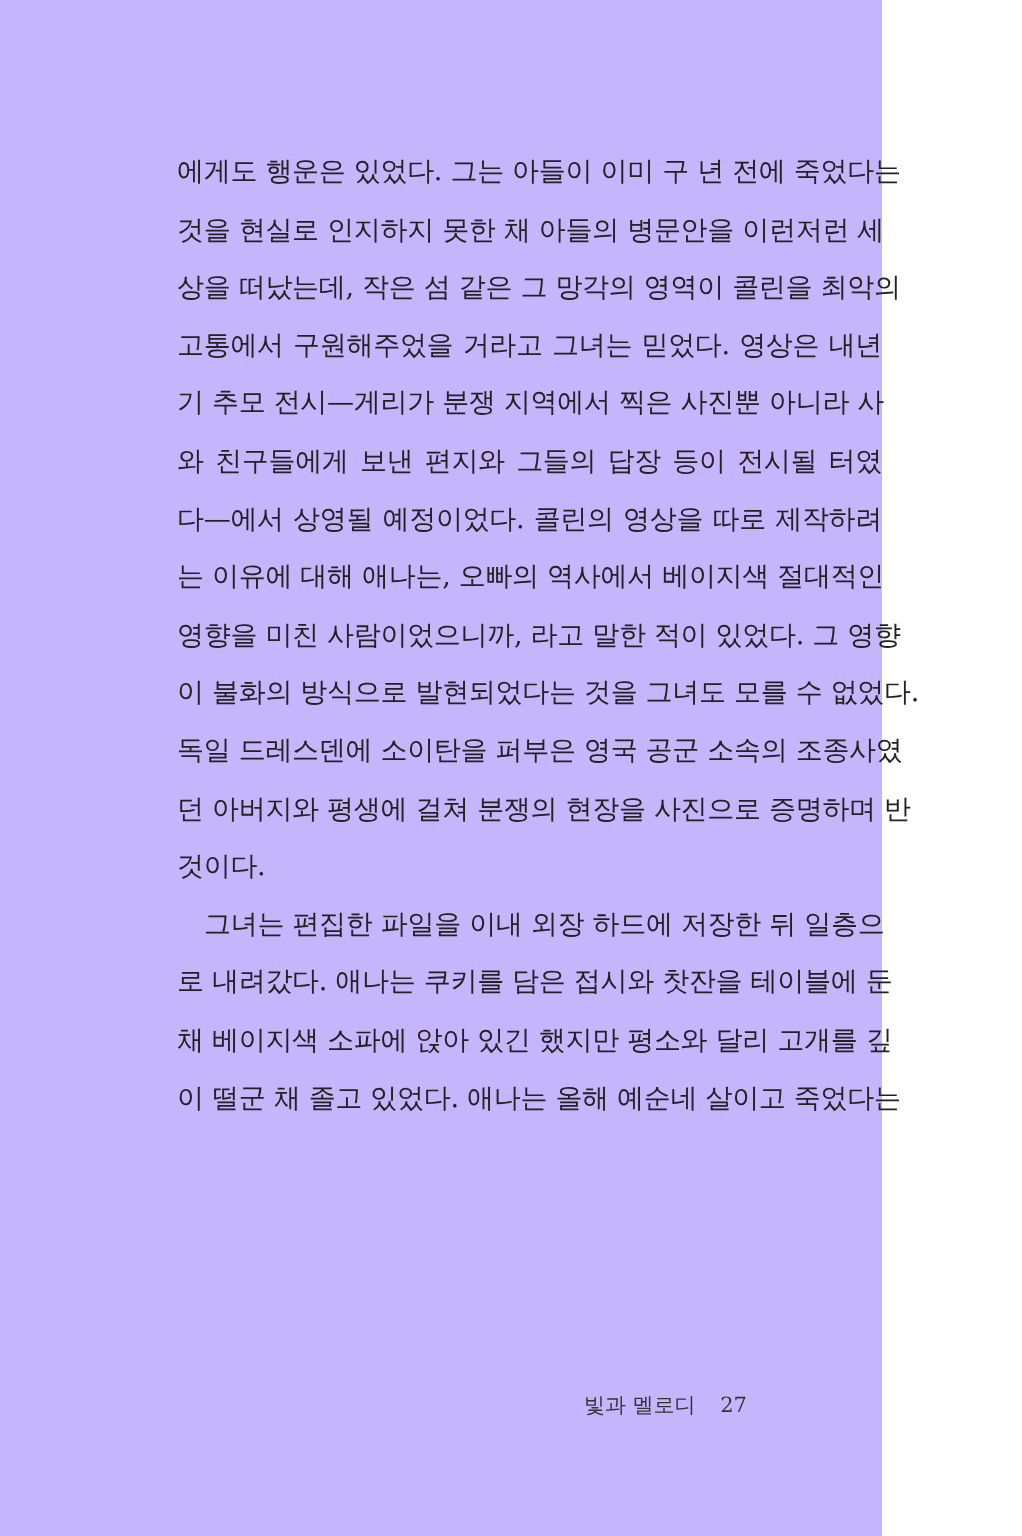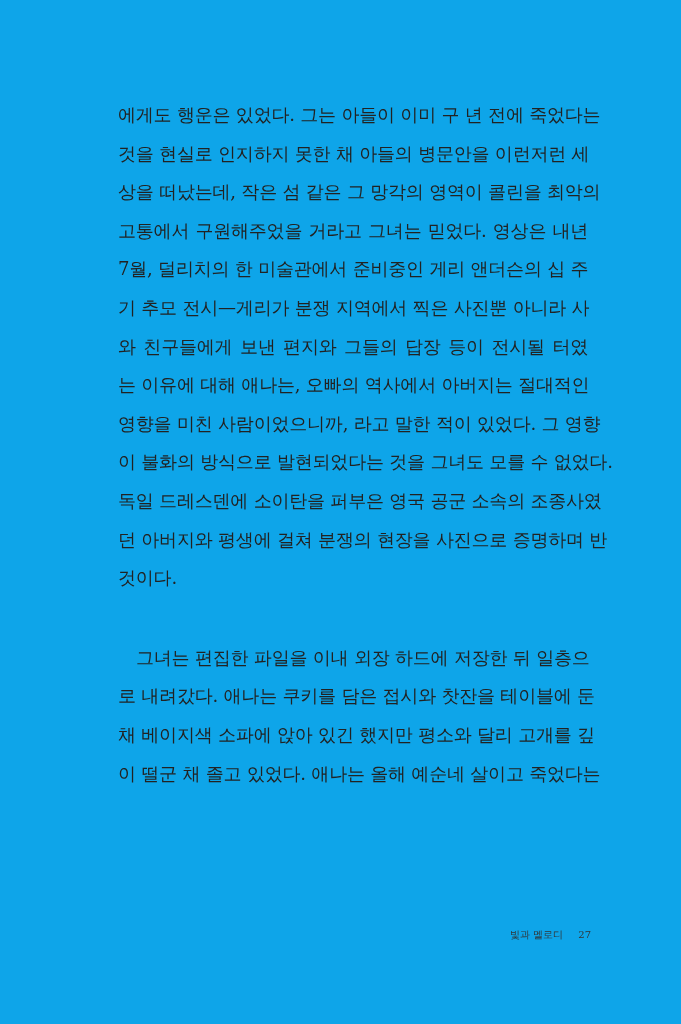"에게도 행운은 있었다. 그는 아들이" .page { background: #0ea5e9 -> #c4b5fd; width: 681px -> 588px }
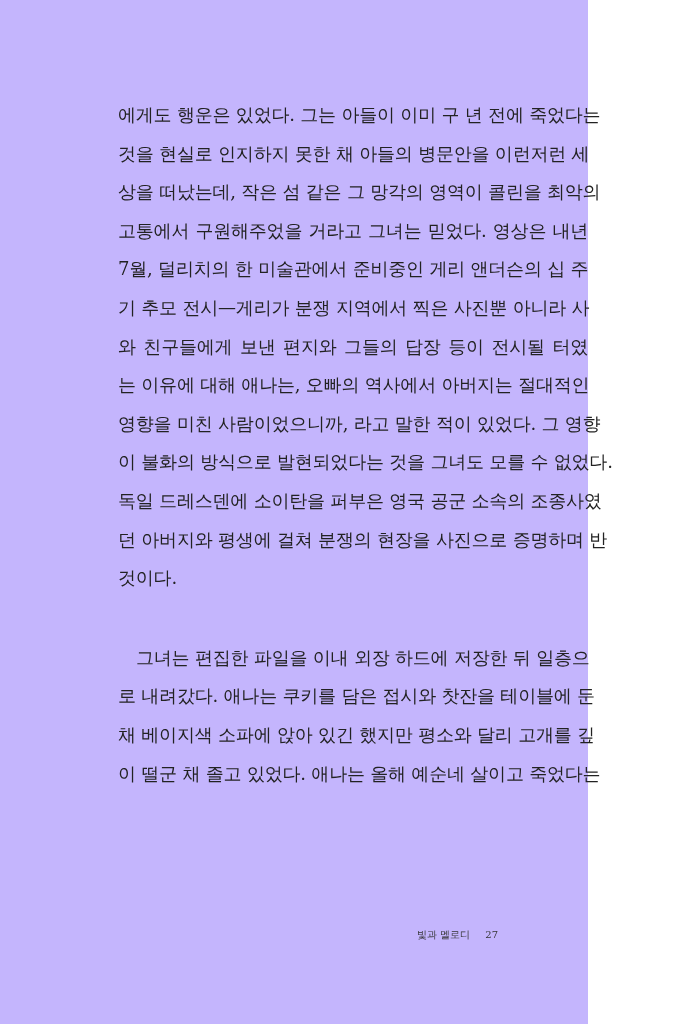"7월, 덜리치의 한 미술관에서 준비중인" span.line { html: <span>7월, 덜리치의 한 미술관에서 준비중인 게리 앤더슨의 십 주</span> -> none }
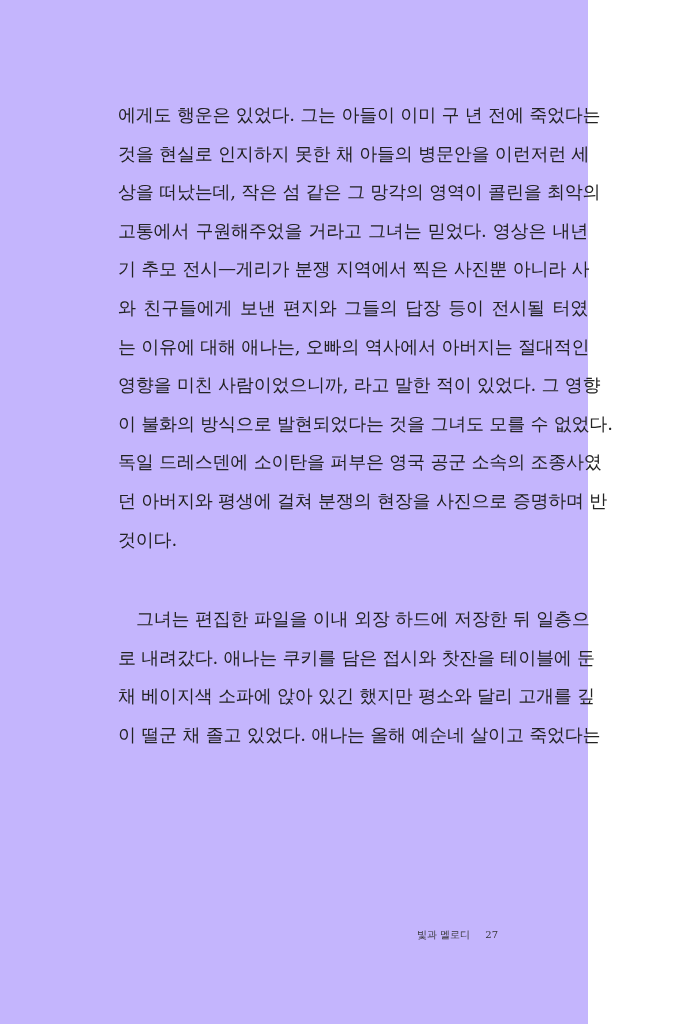"다—에서 상영될 예정이었다. 콜린의 영상을" span.line { html: none -> <span>다—에서 상영될 예정이었다. 콜린의 영상을 따로 제작하려</span> }
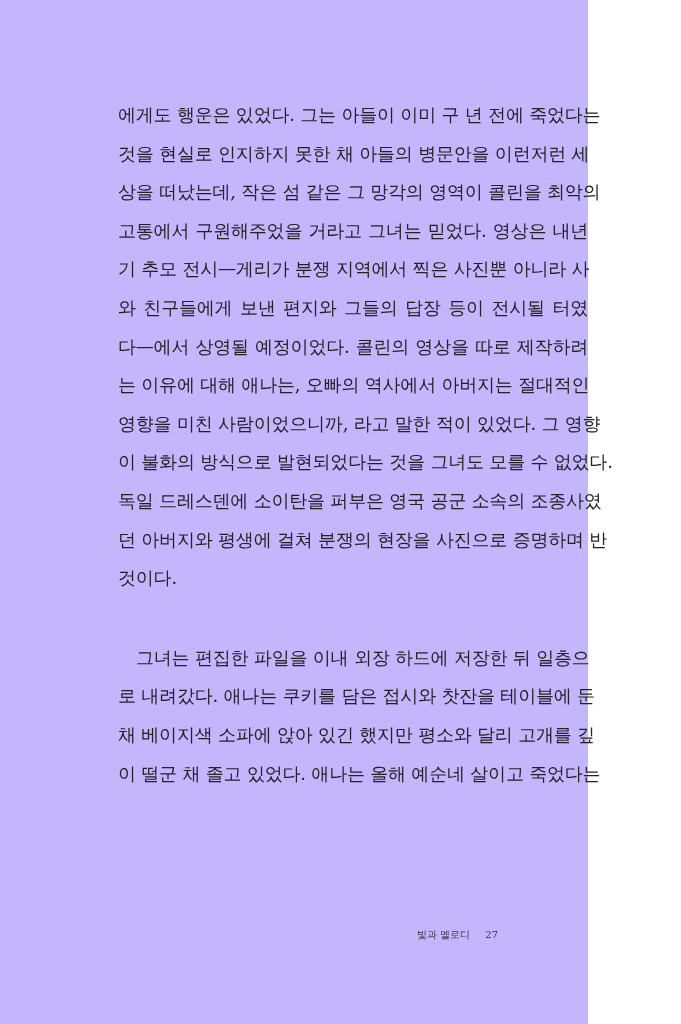"는 이유에 대해 애나는, 오빠의" span.line { text: 아버지는 -> 베이지색 }
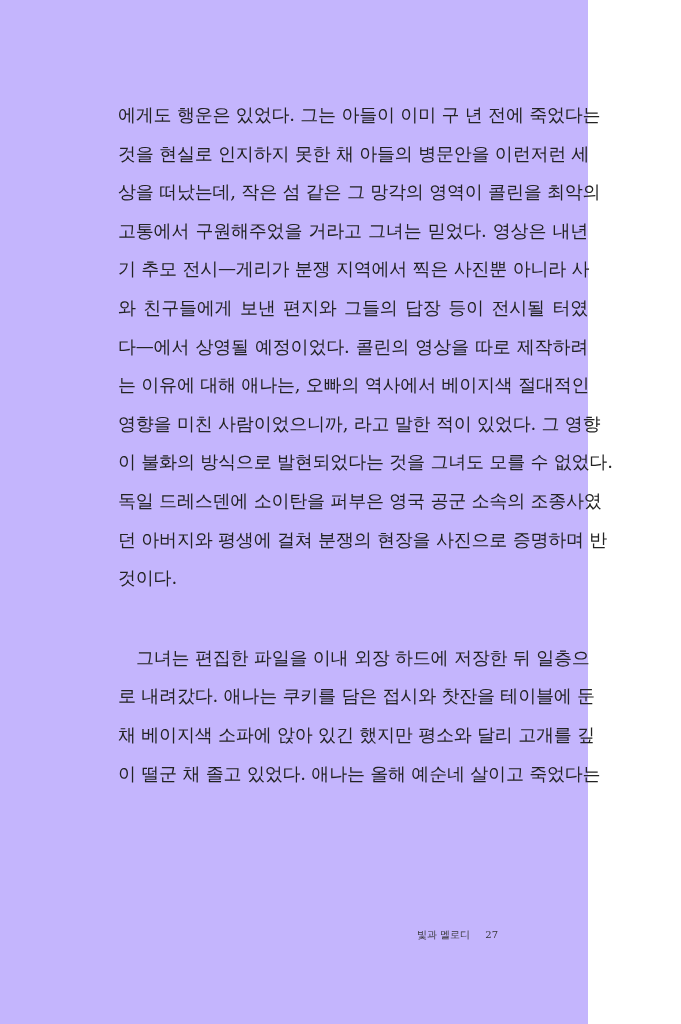"그녀는 편집한 파일을 이내 외장" .line.indent { margin-top: 41px -> none }
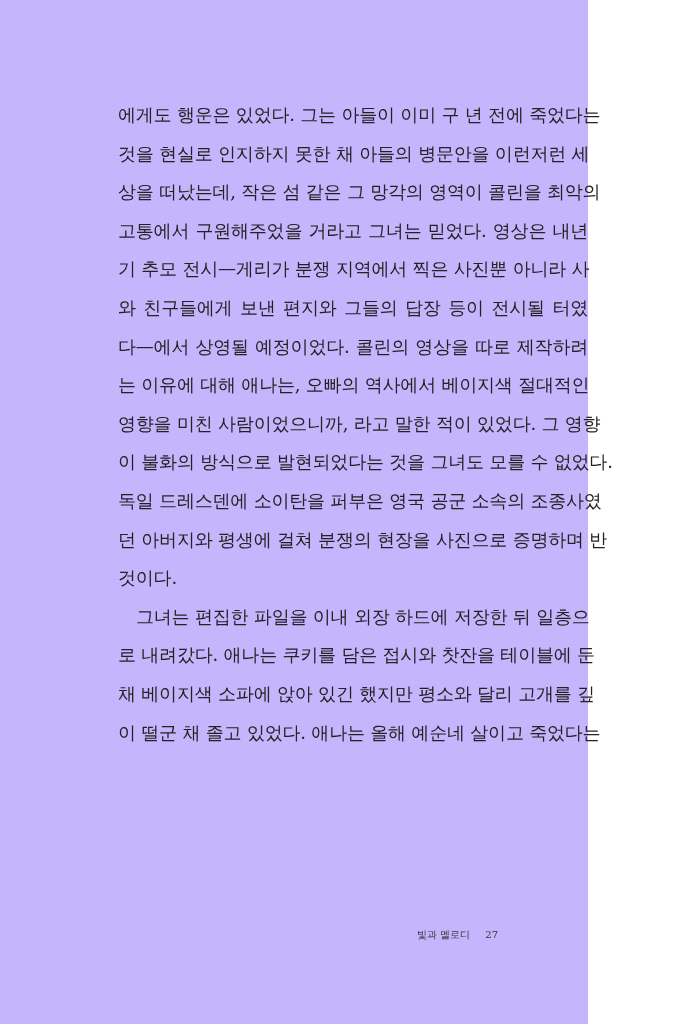"빛과 멜로디 27" .footer { font-size: 10px -> 14px }
